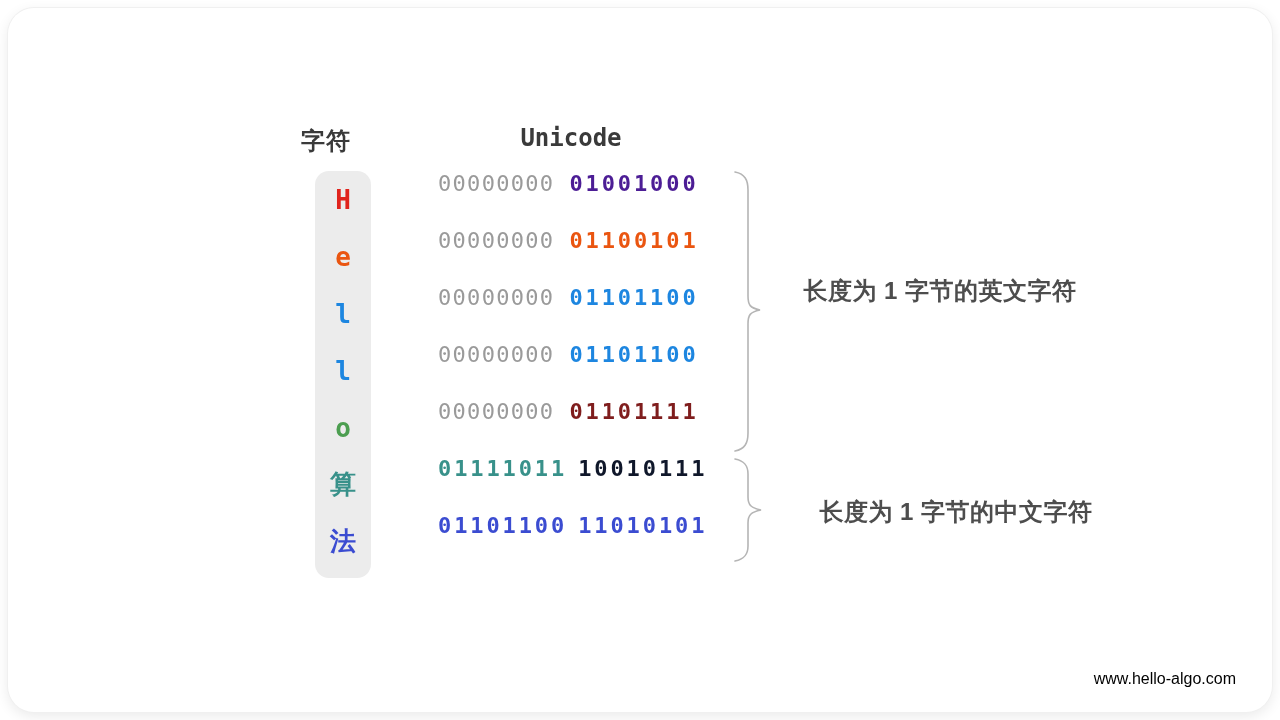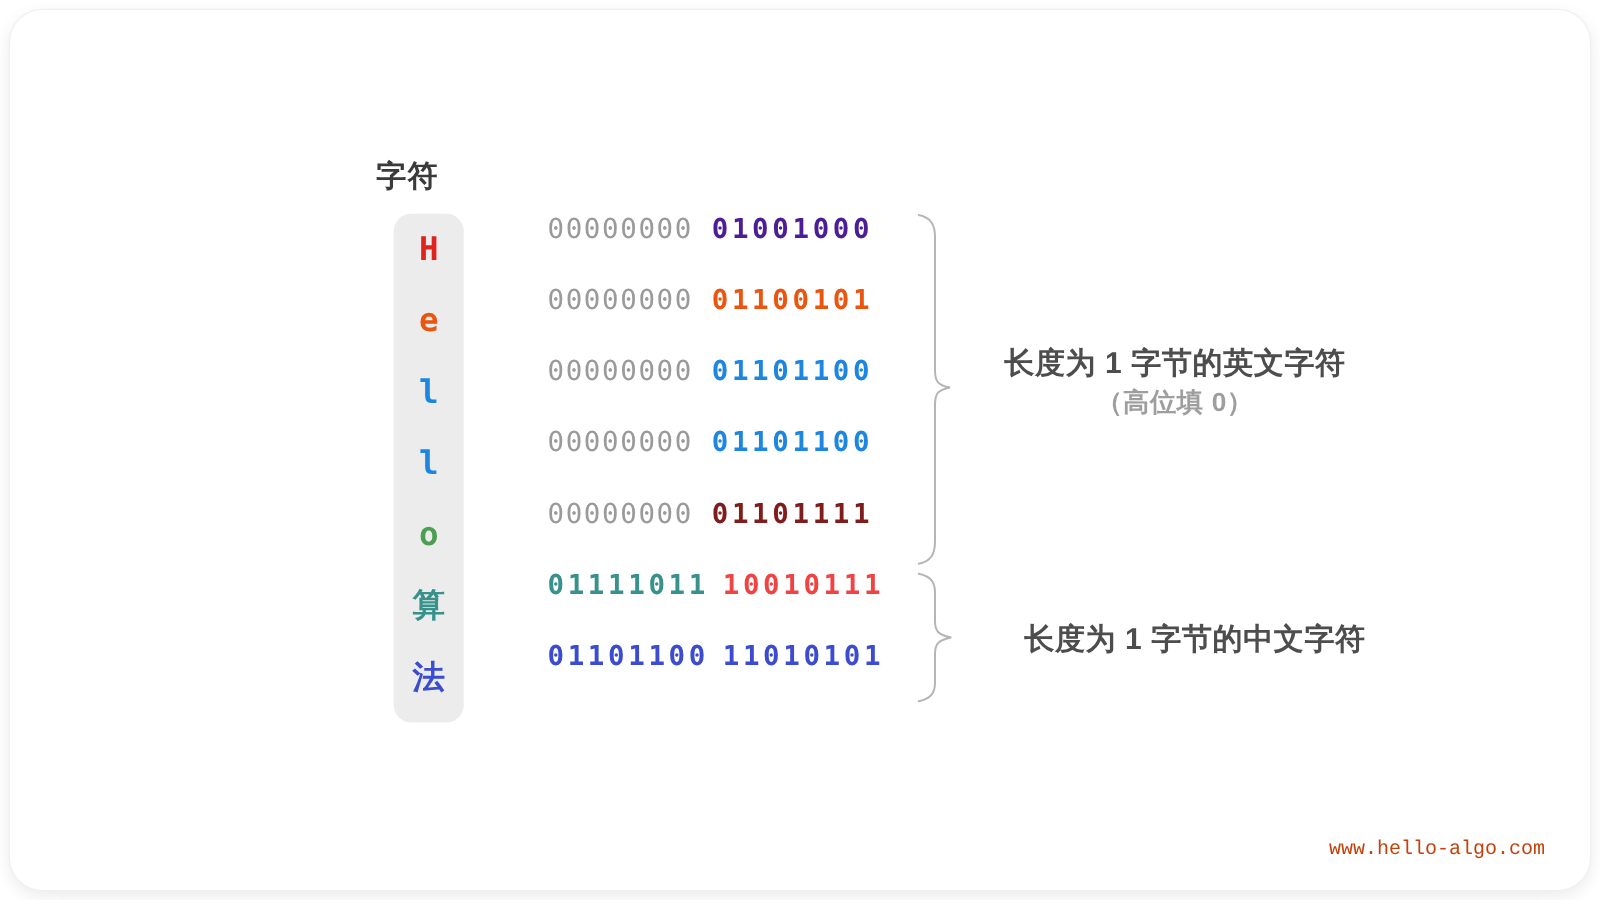"Unicode" div.hdr-unicode { html: none -> <div>Unicode</div> }
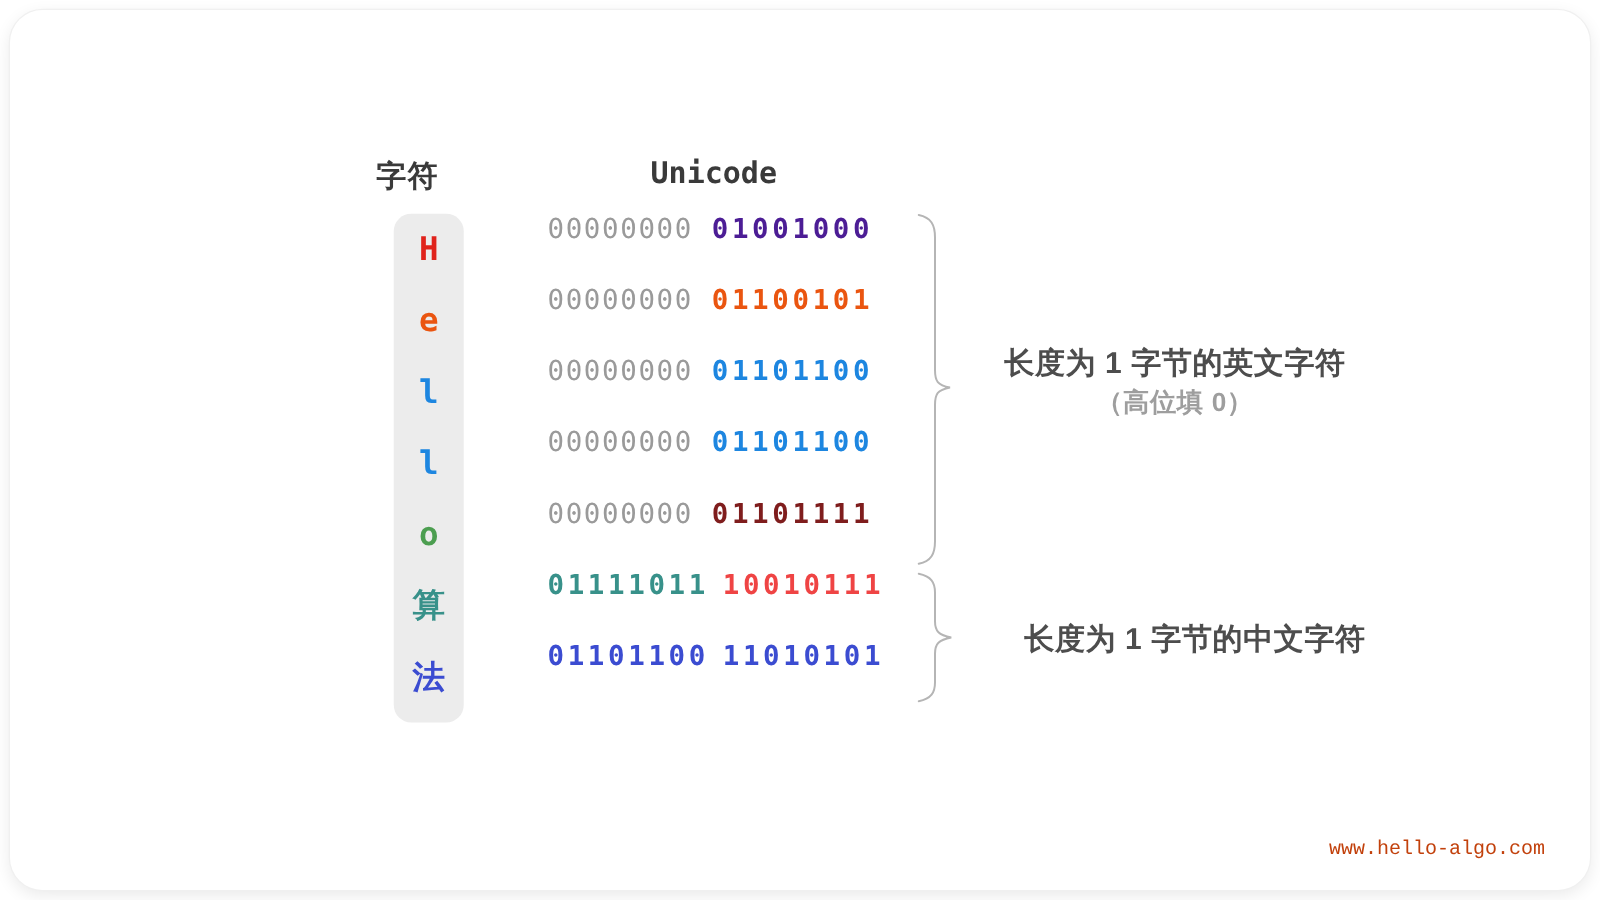"（高位填 0）" div.ann-sub { html: <div>（高位填 0）</div> -> none }
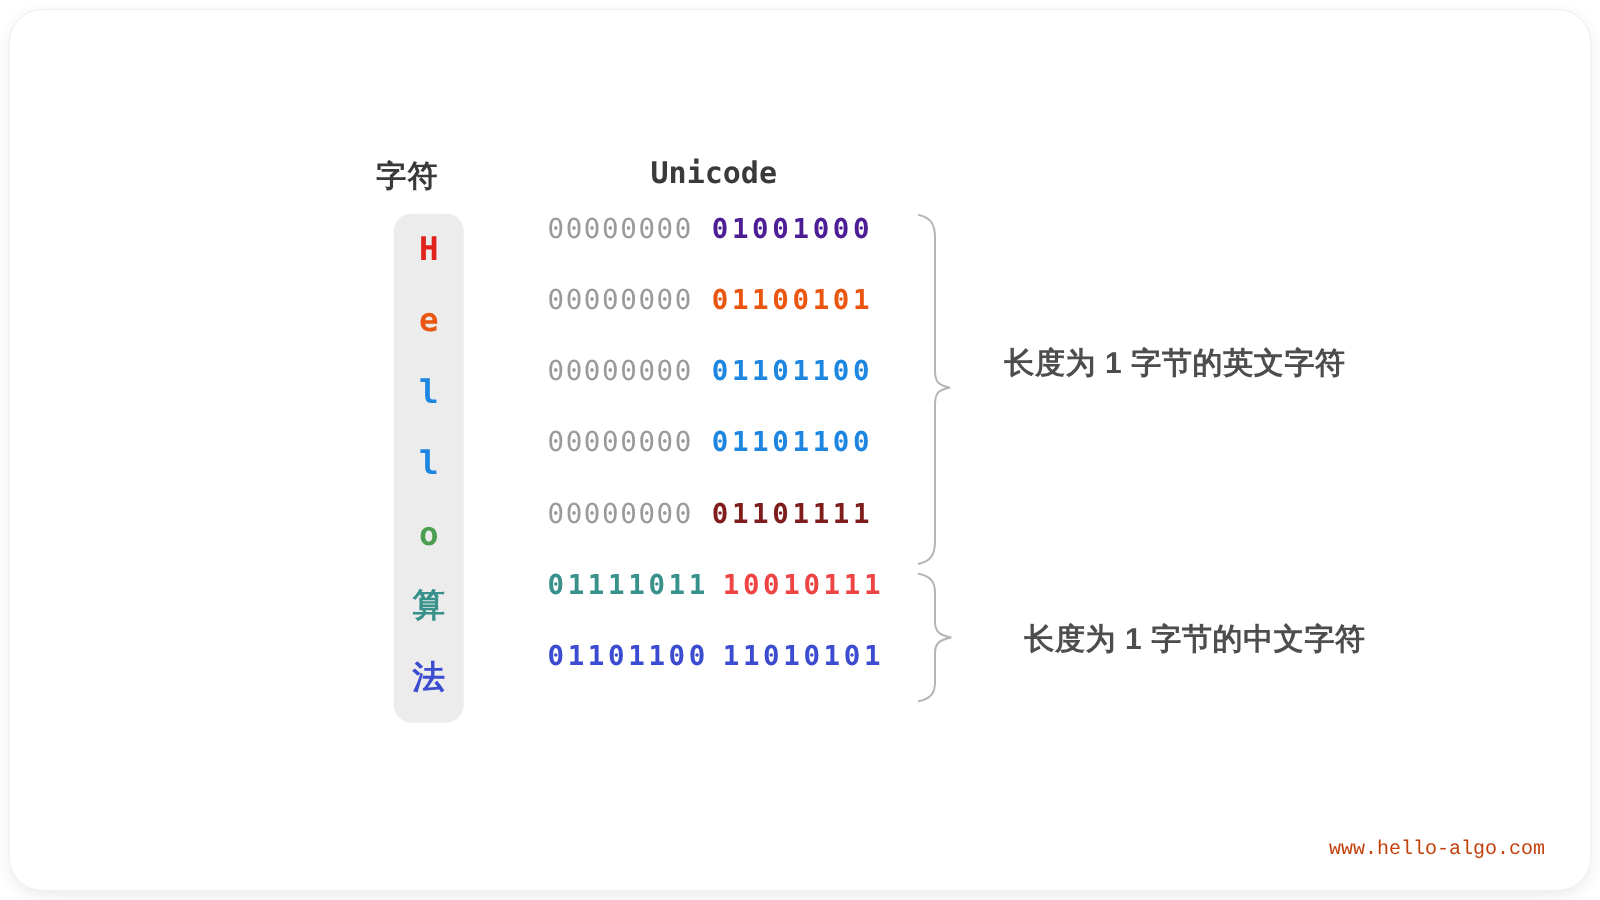"10010111" span.byte2 { color: #ef4444 -> #0f172a }
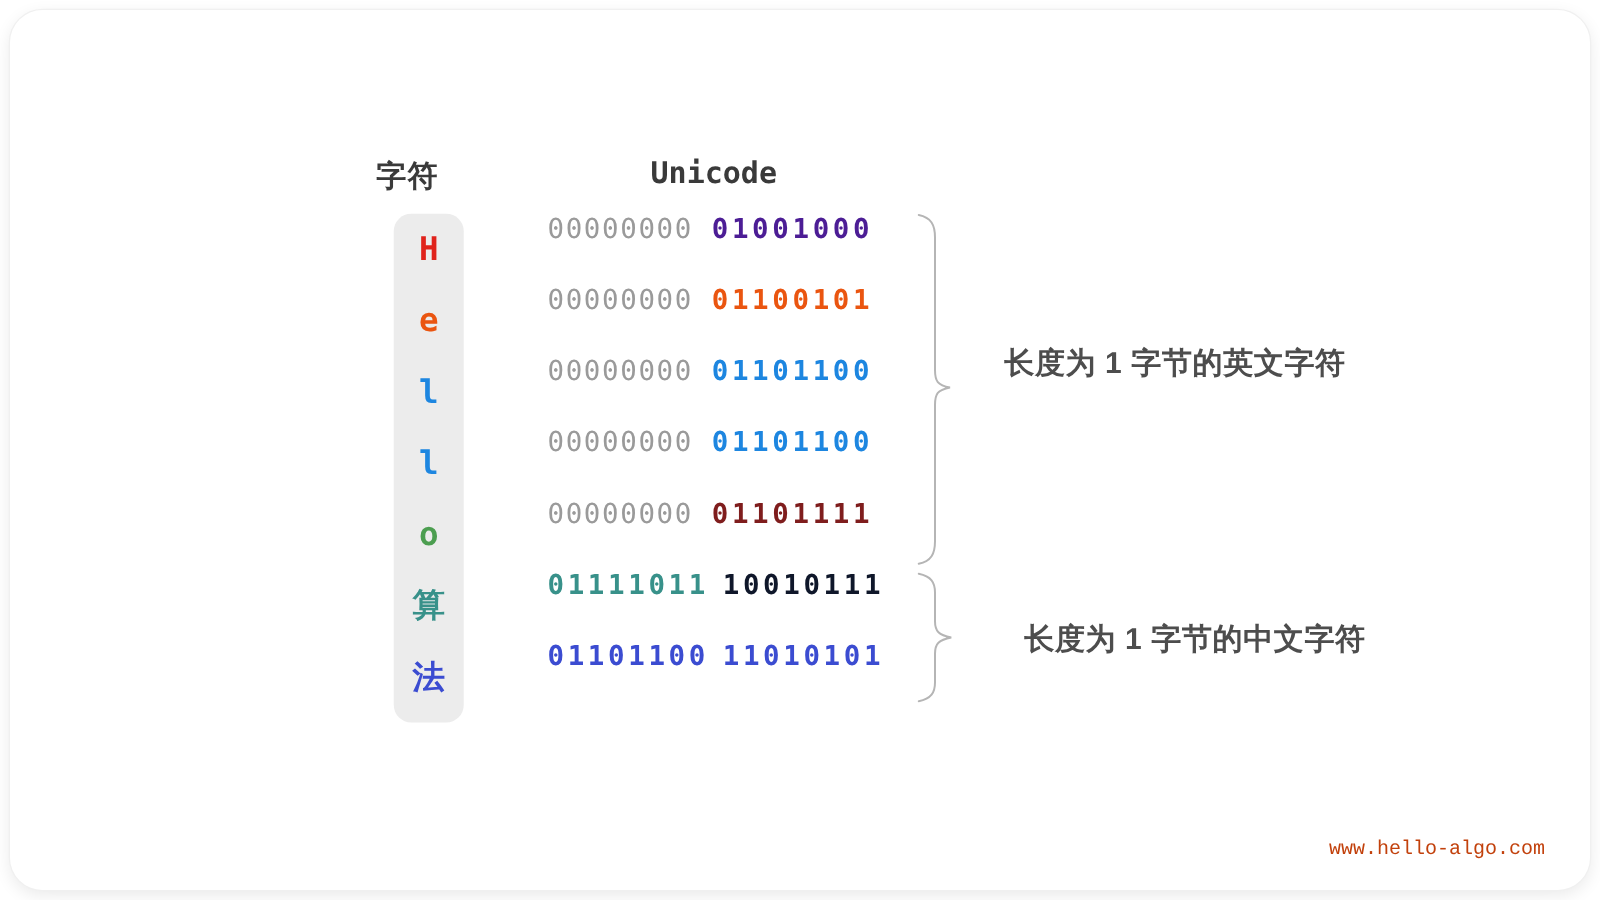"www.hello-algo.com" .watermark { color: #c2410c -> #000000; font-family: Liberation Mono, monospace -> Liberation Sans, sans-serif }
